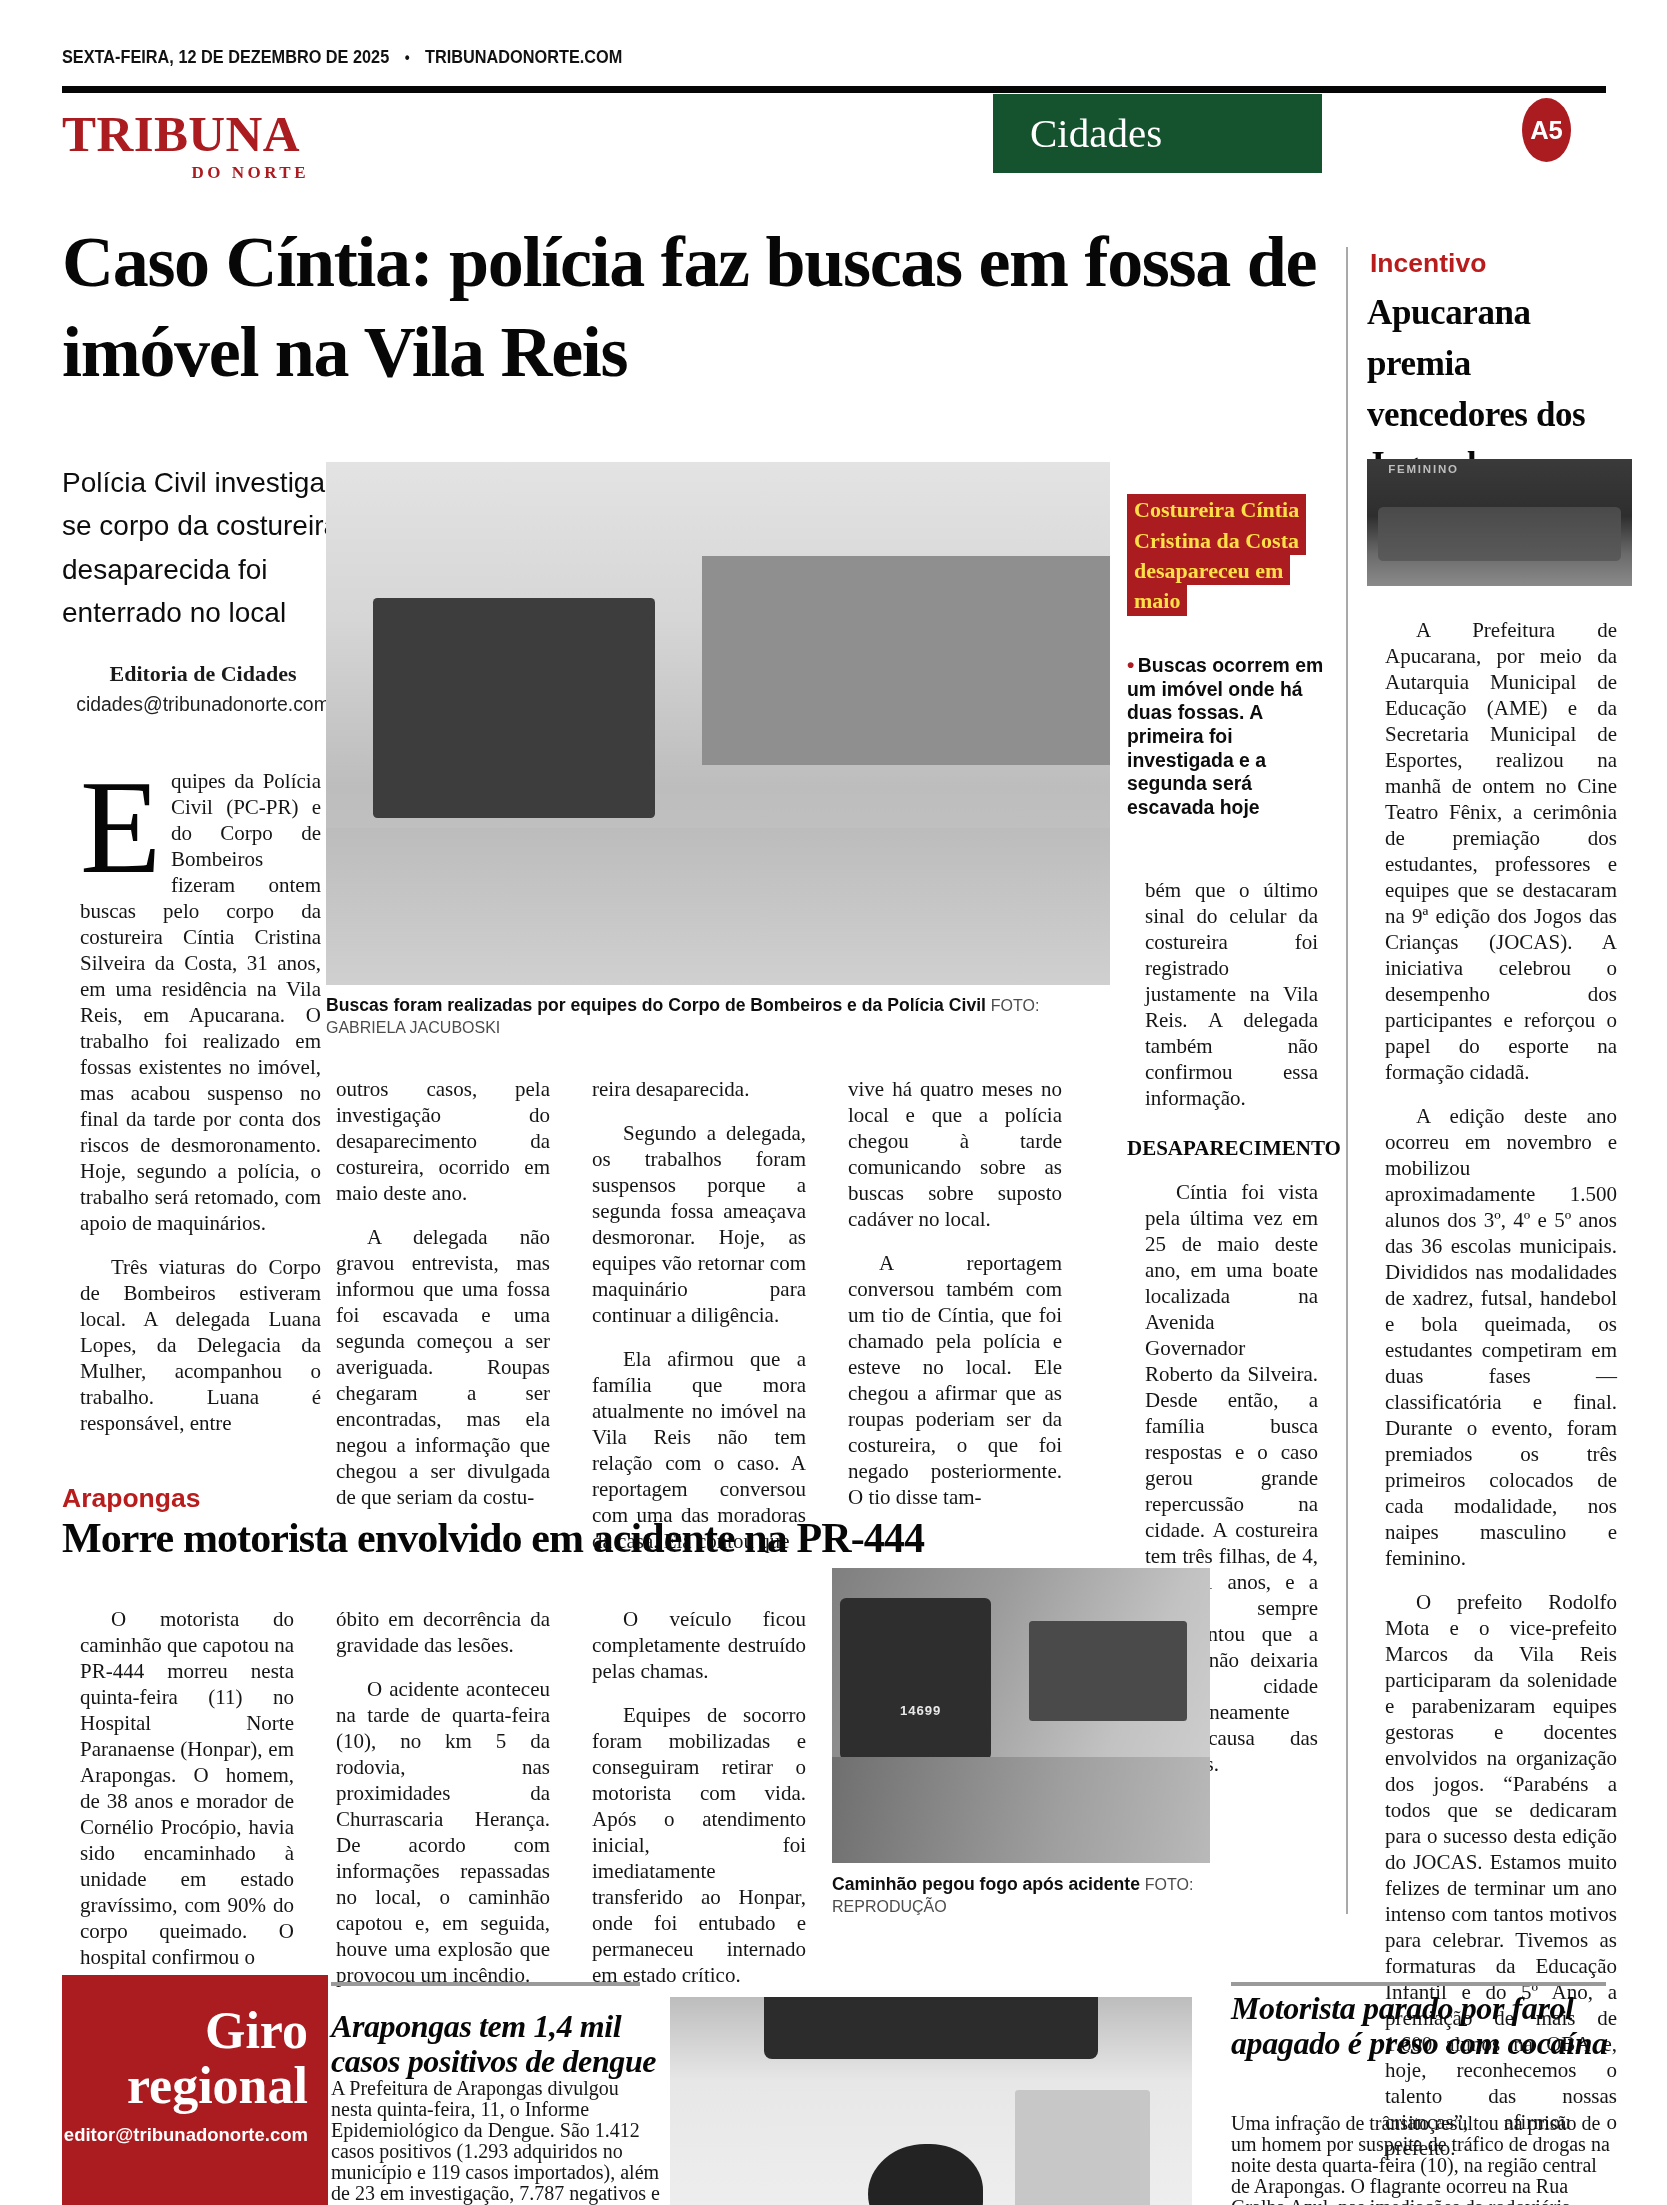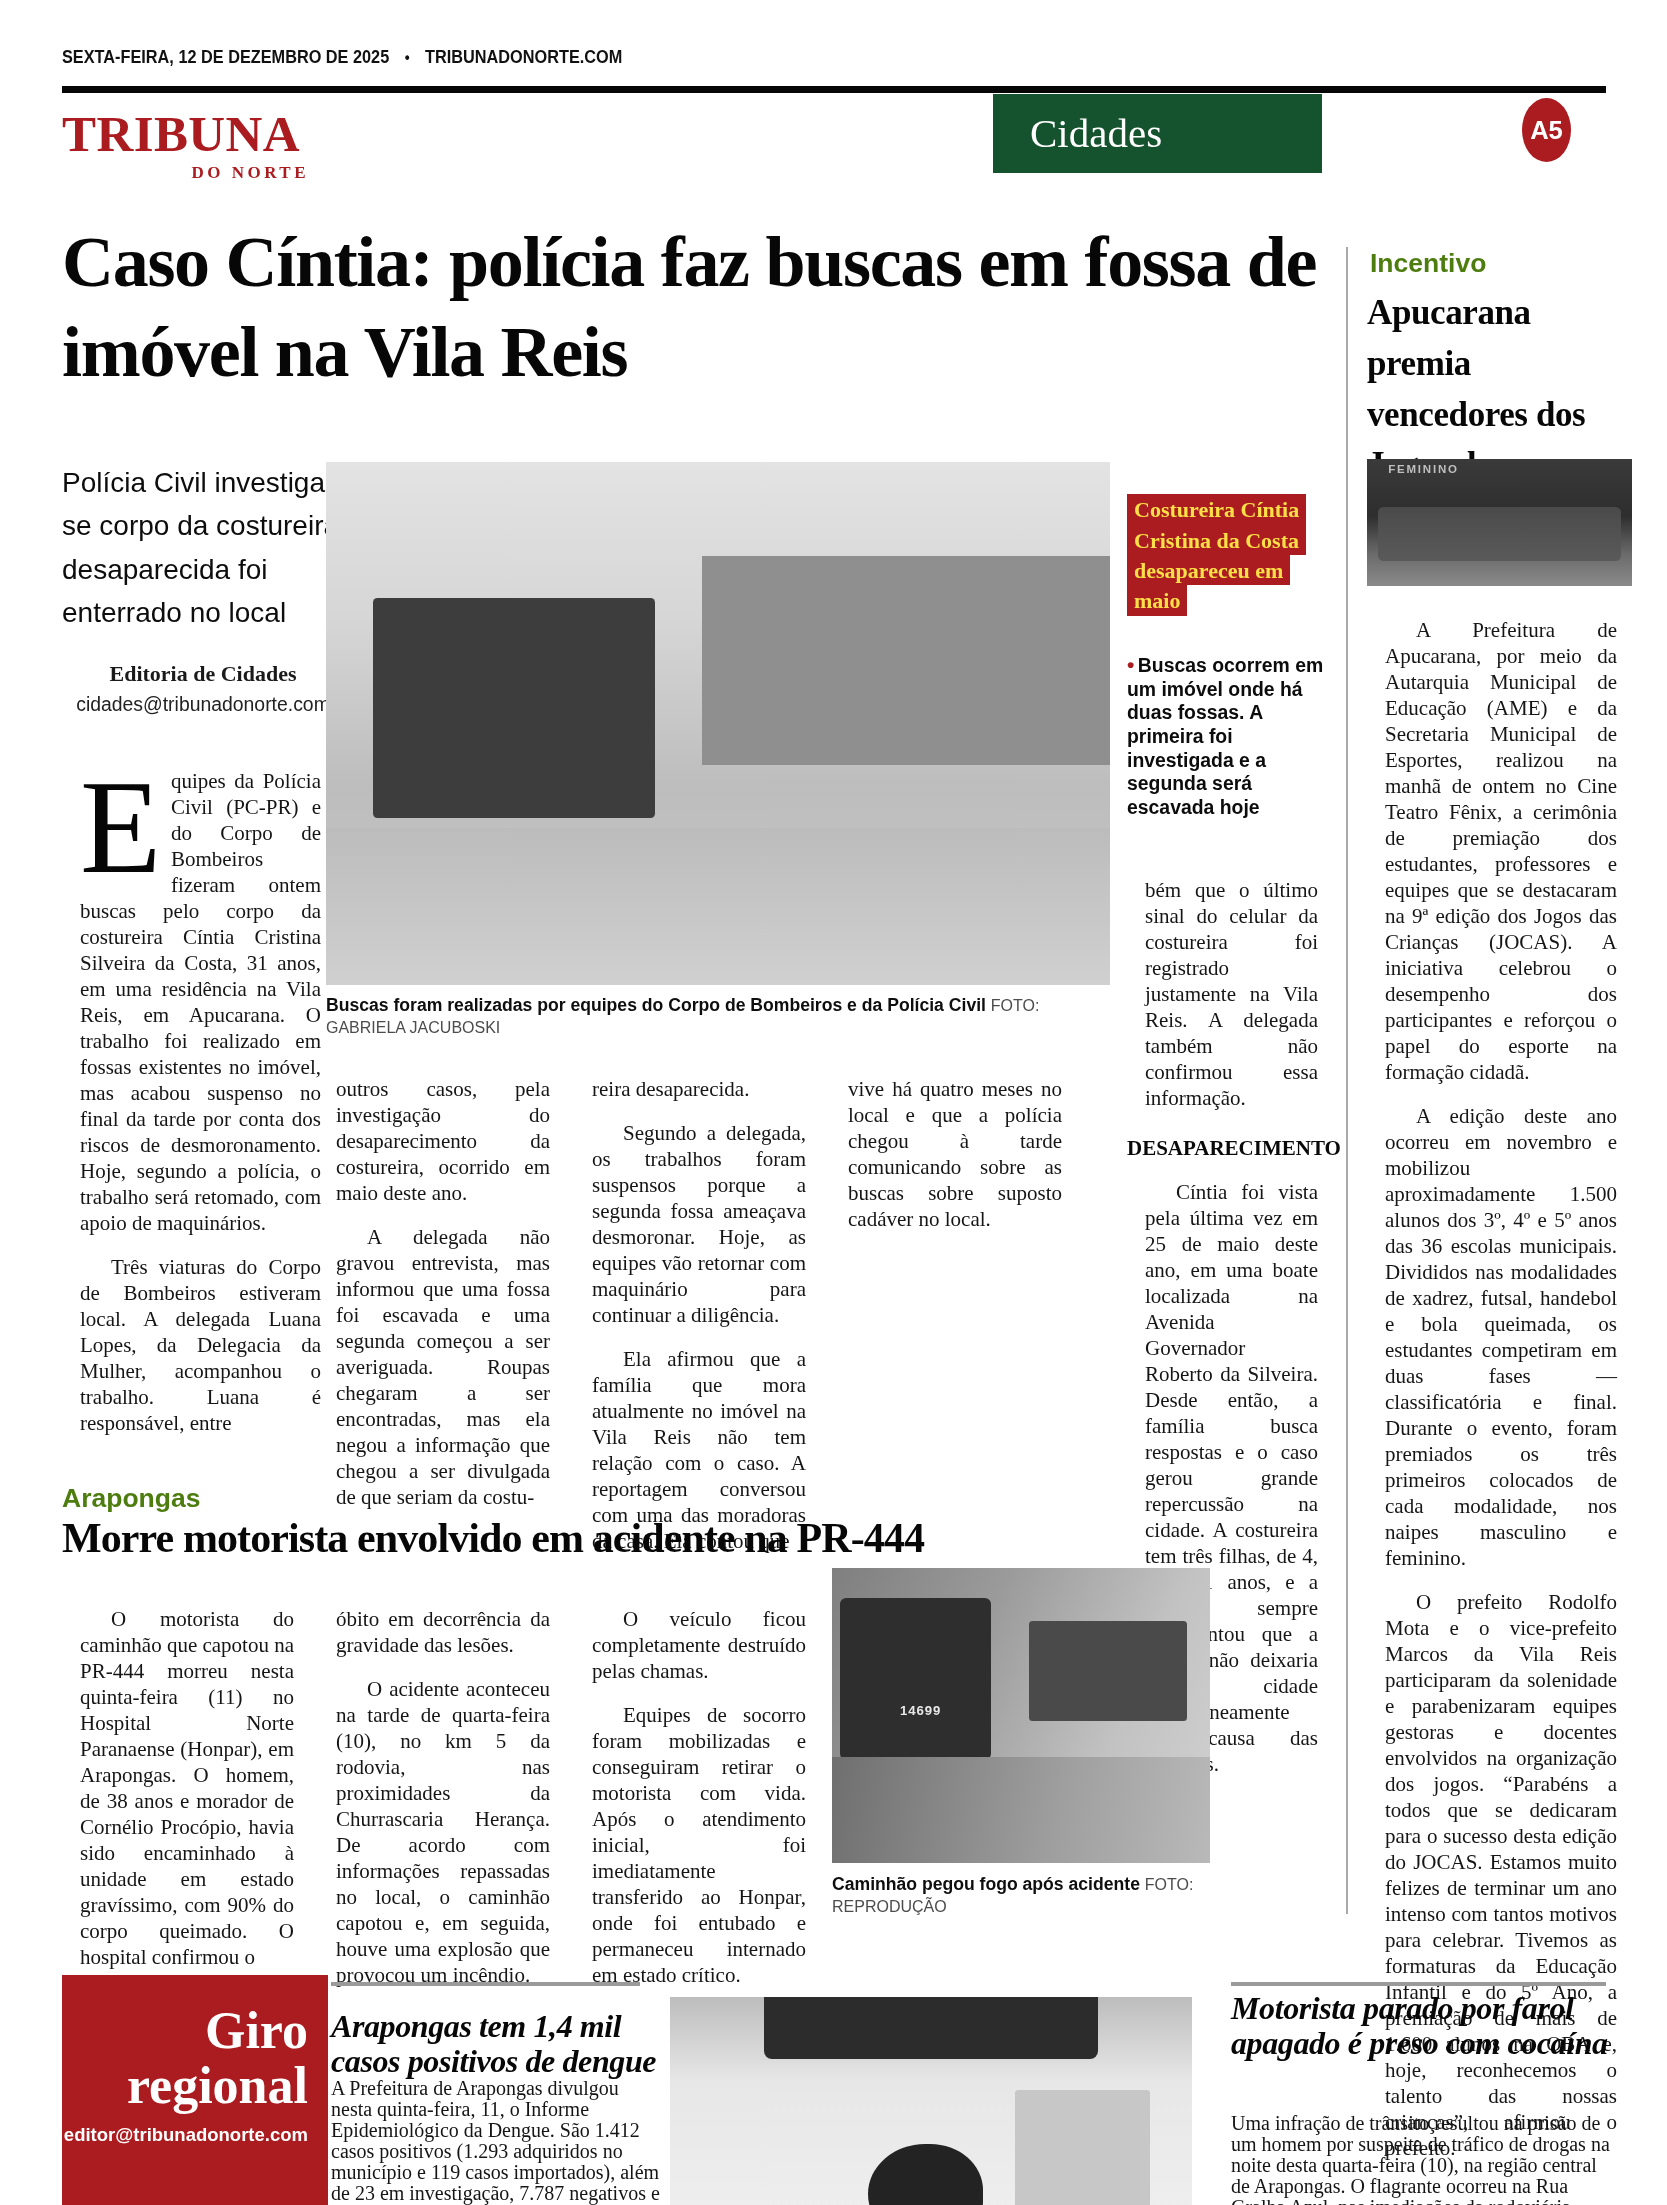"Incentivo" .kicker { color: #4d7c0f -> #b91c1c }
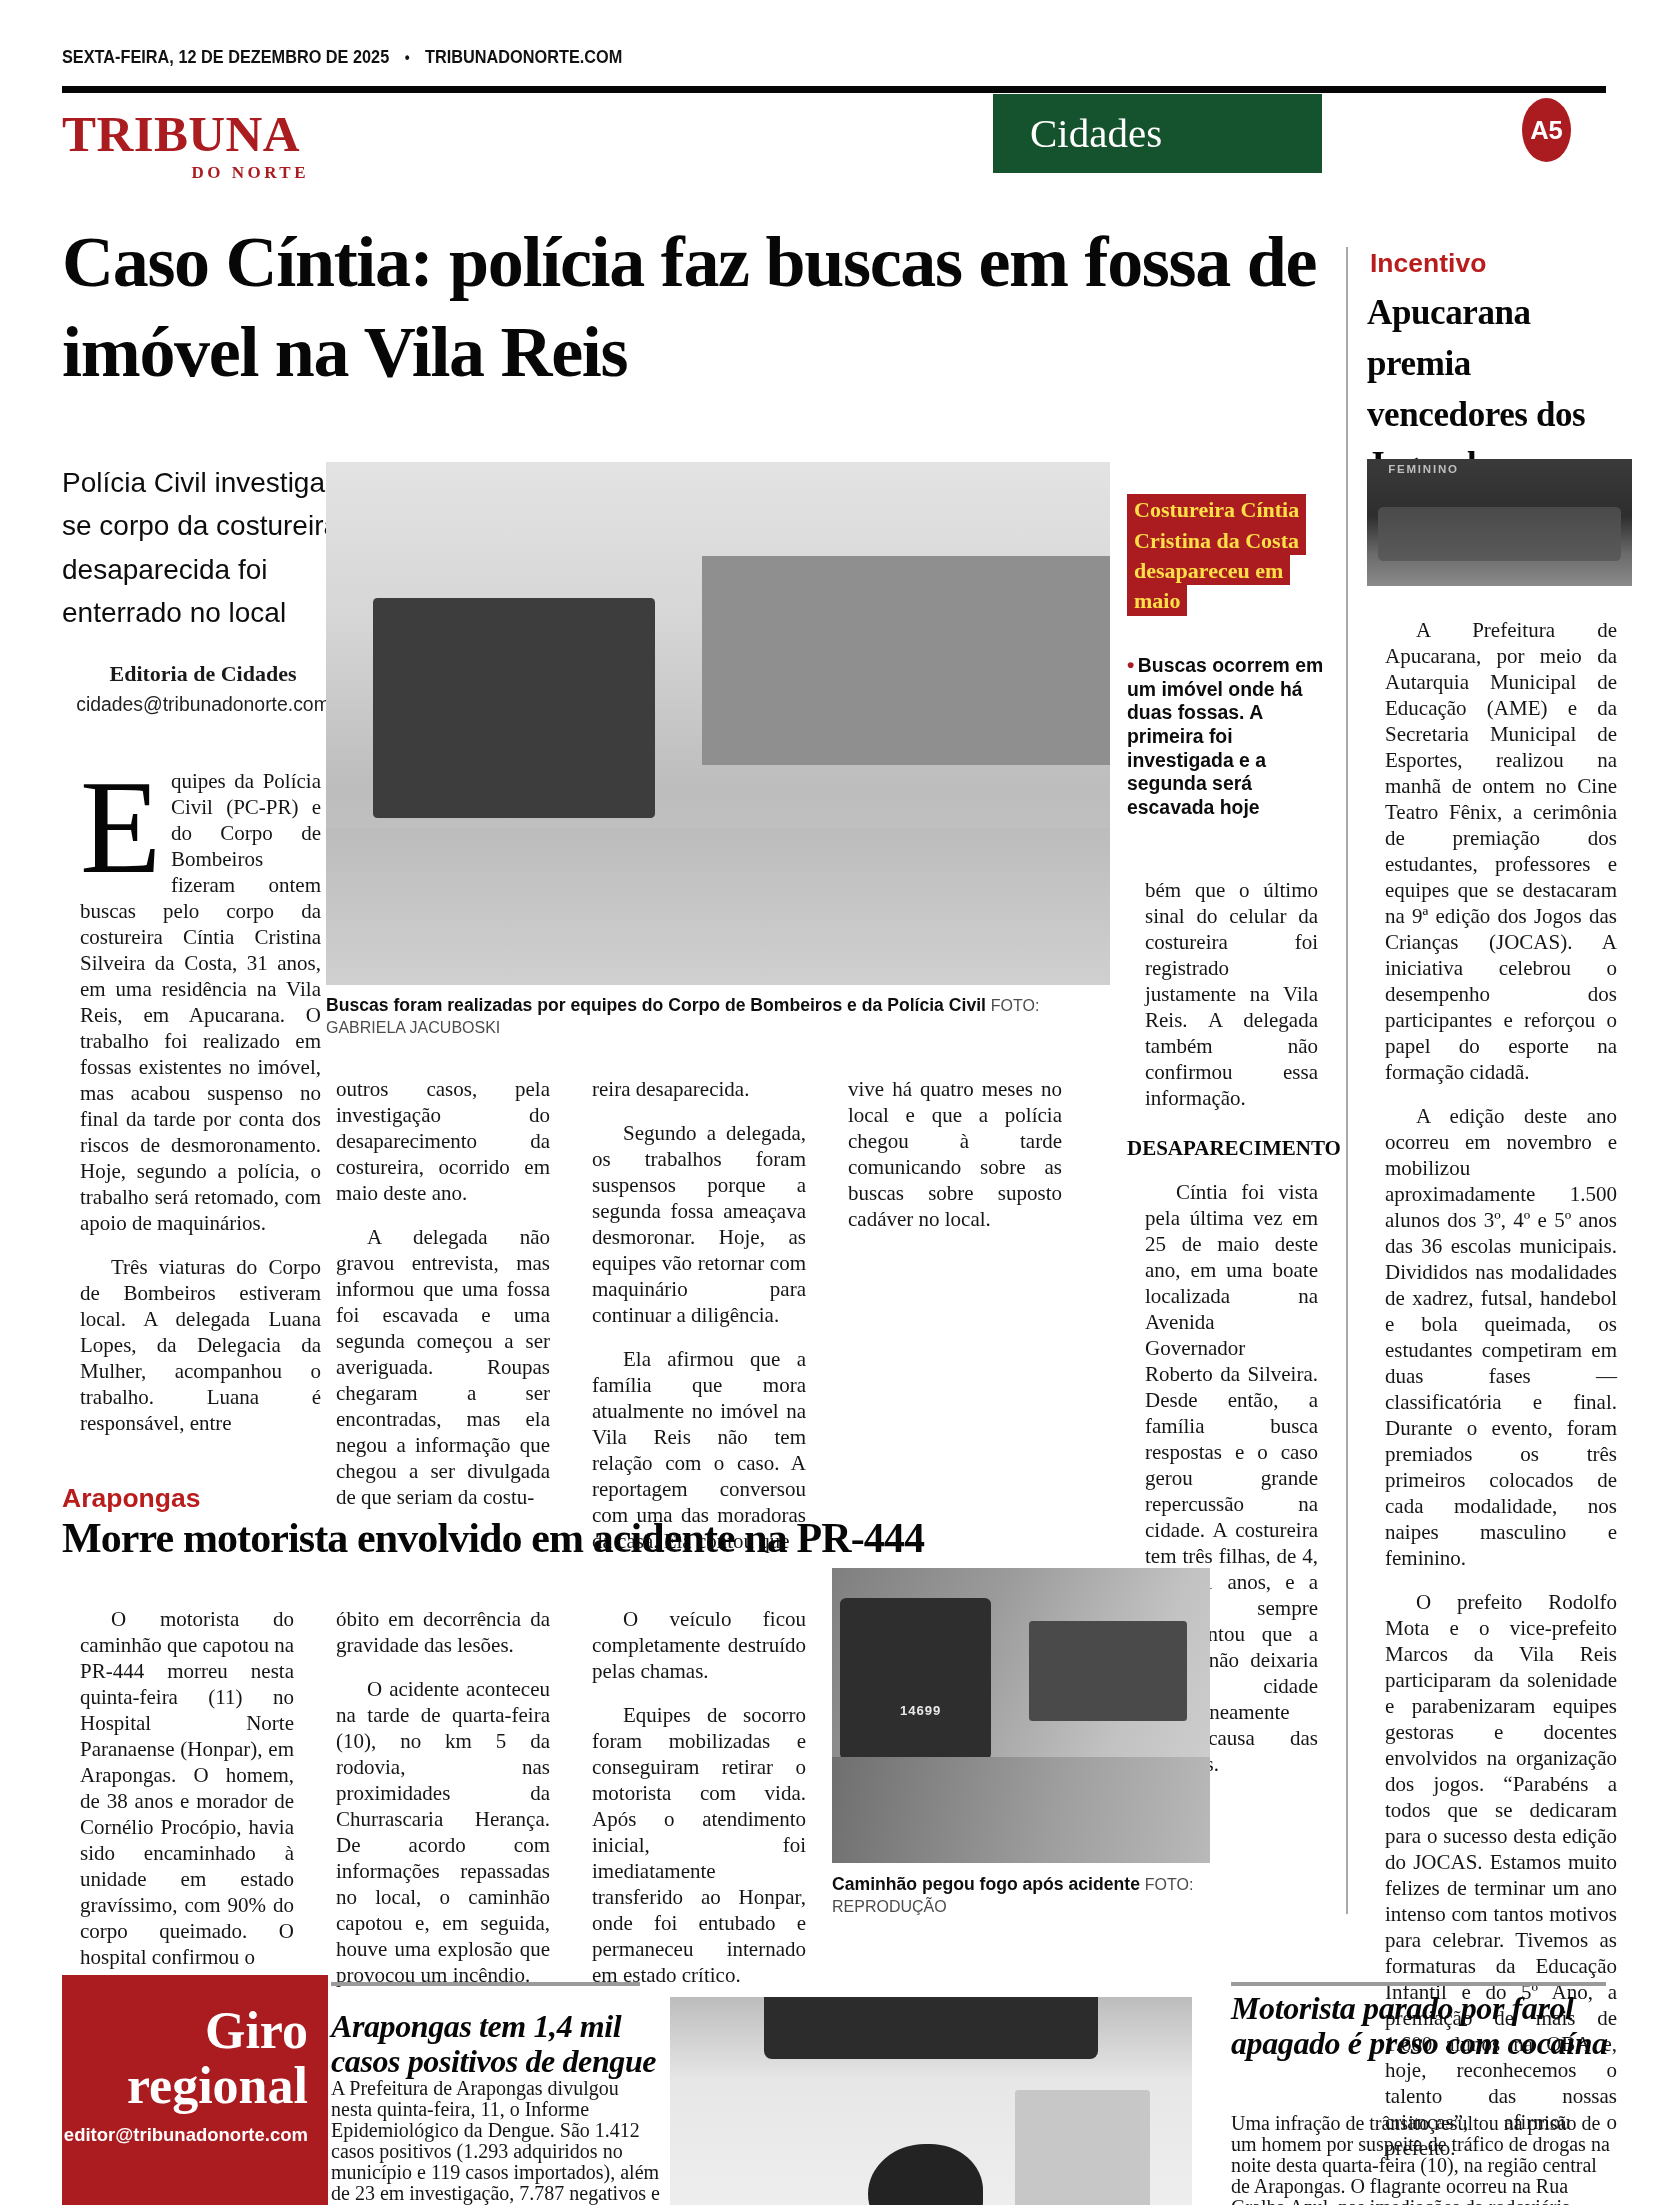"A reportagem conversou também com" p.ind { html: none -> <p>A reportagem conversou também com um tio de Cíntia, que foi chamado pela polícia e esteve no local. Ele chegou a afirmar que as roupas poderiam ser da costureira, o que foi negado posteriormente. O tio disse tam-</p> }
